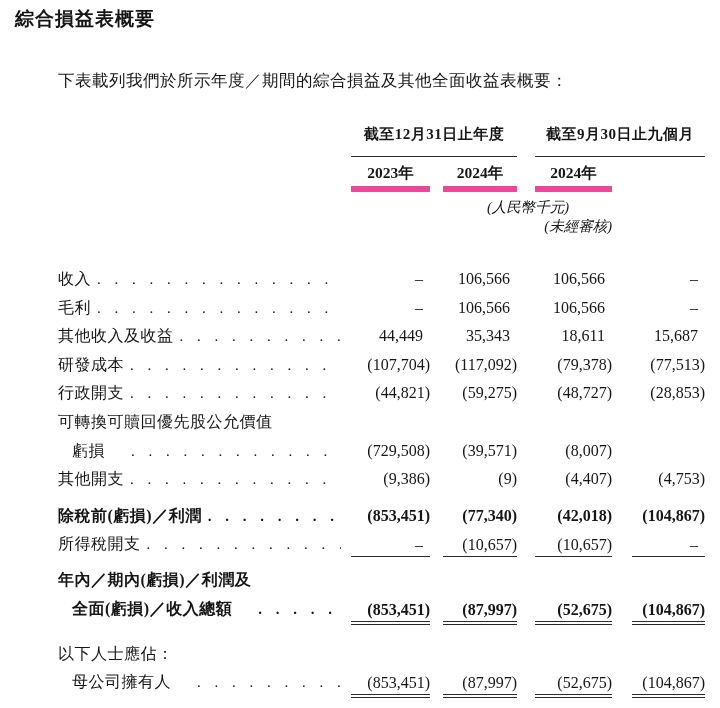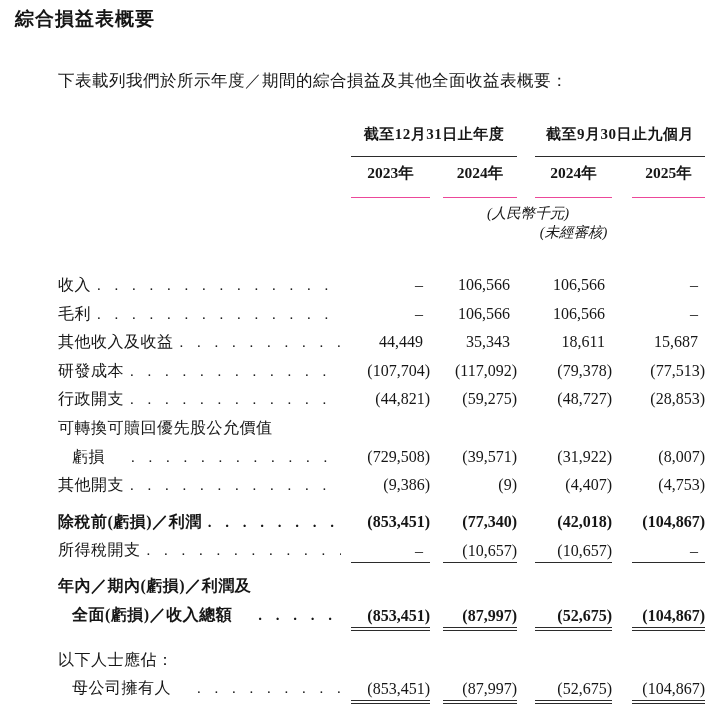"2023年" .yr { border-bottom: 1px solid #ec4899 -> 6px solid #ec4899; padding-bottom: 14px -> 3px }
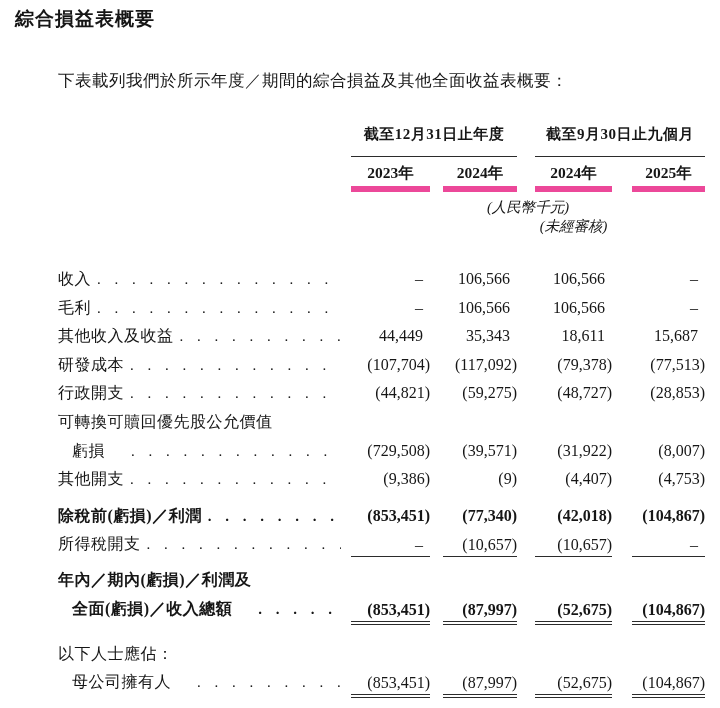"2025年" div.cell4 { html: <div> <span>2025年</span> </div> -> none }
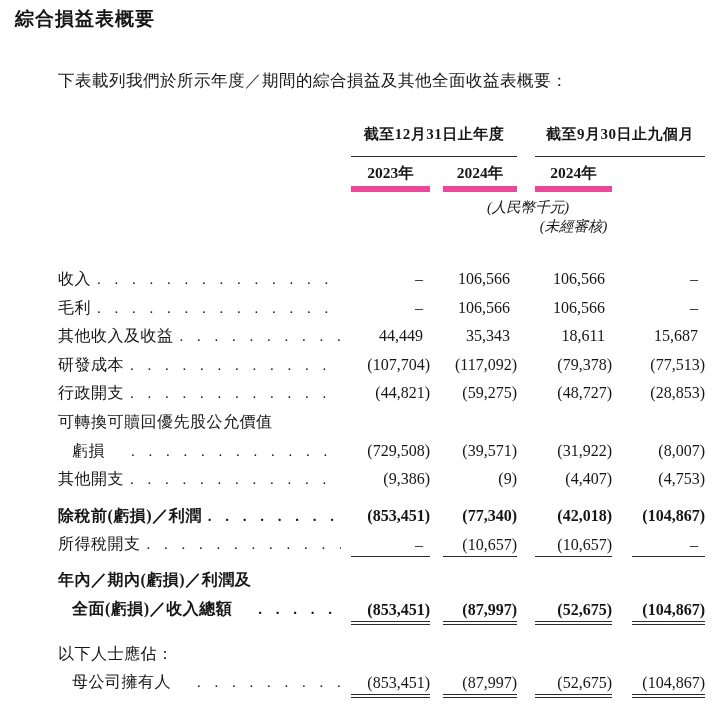"(未經審核)" .audit-row .txt { text-align: center -> right }
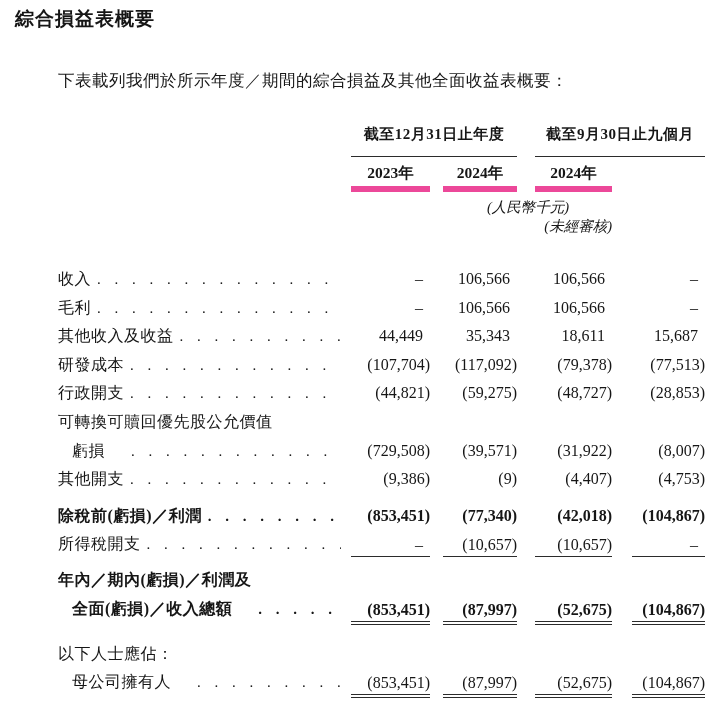"(31,922)" div.cell3 { html: <div> <span>(31,922)</span> </div> -> none }
